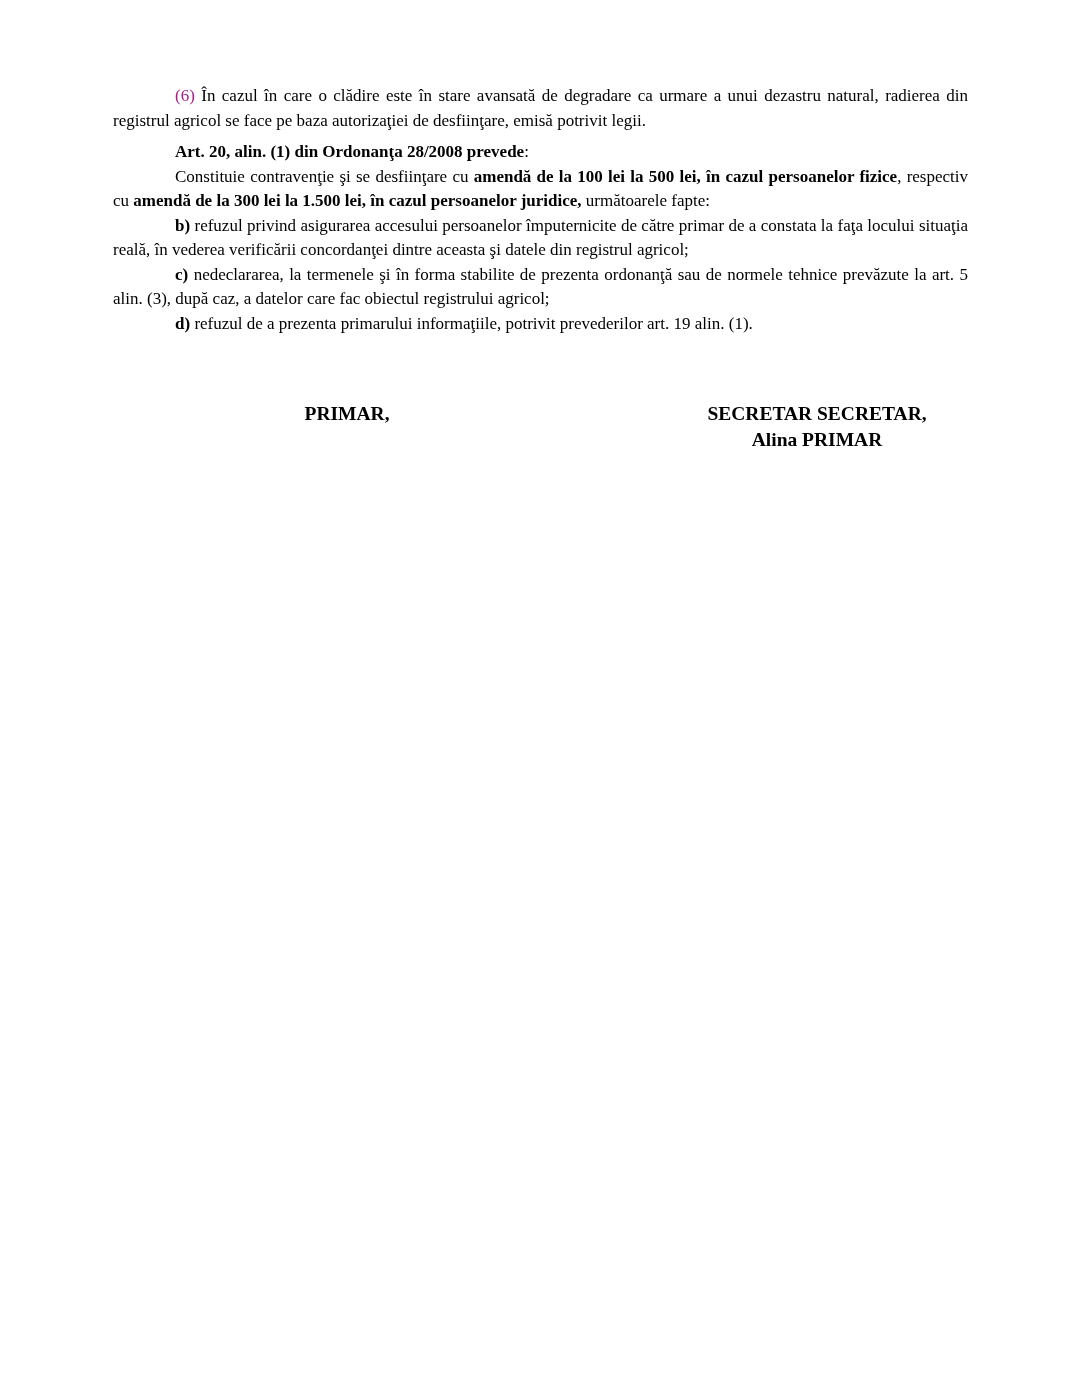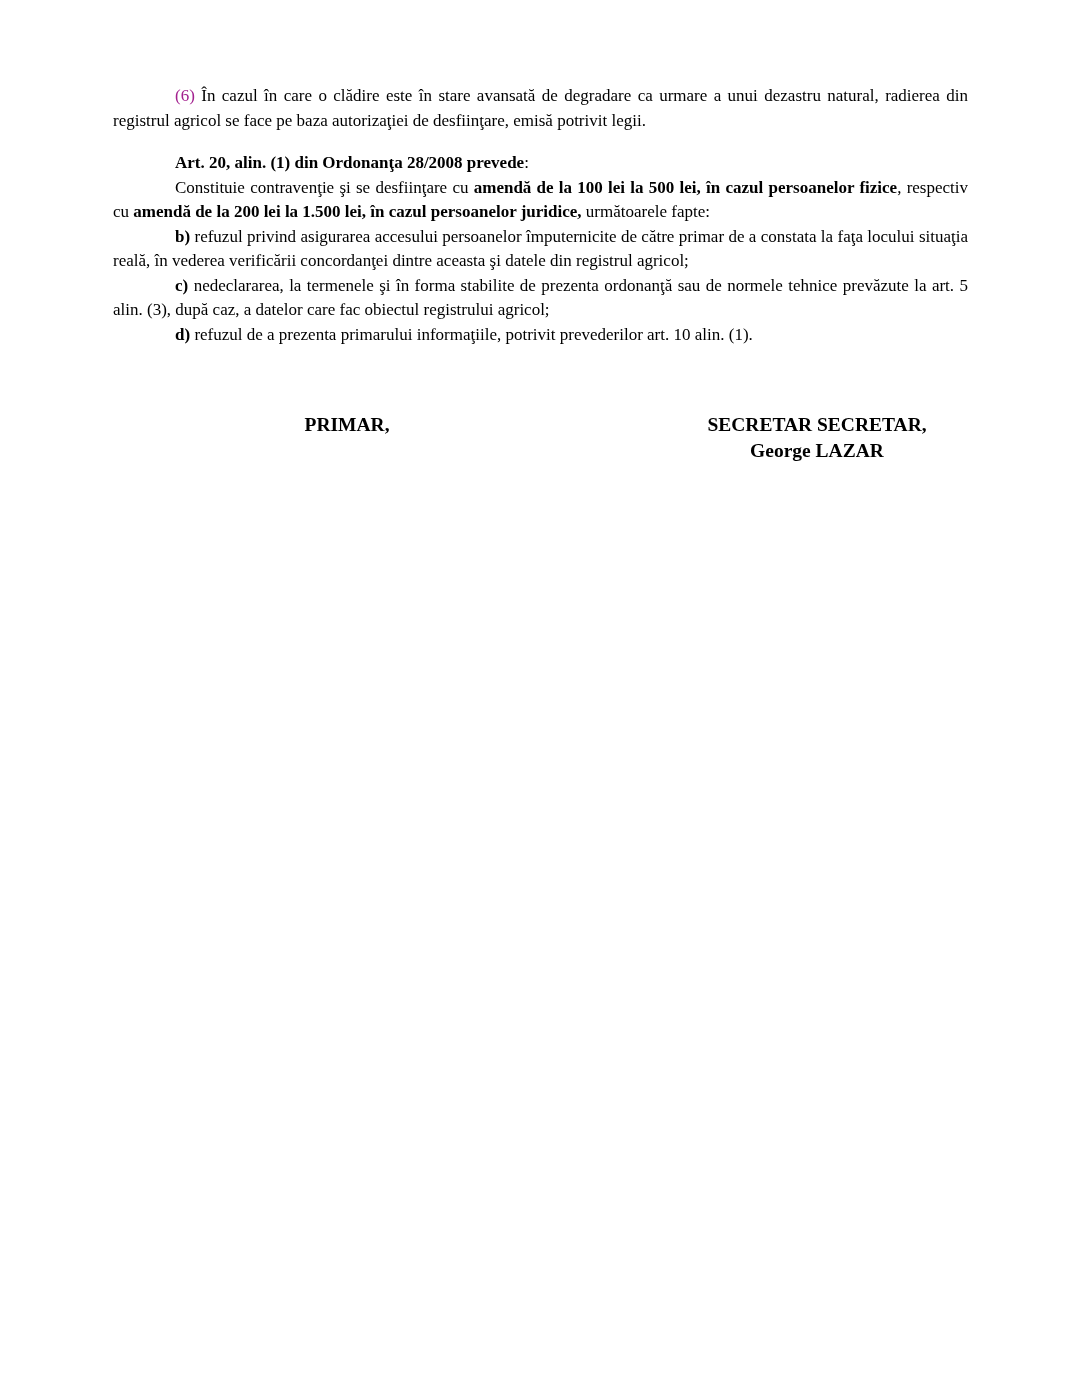"Art. 20, alin. (1) din" .heading-gap { margin-top: 18px -> 7px }
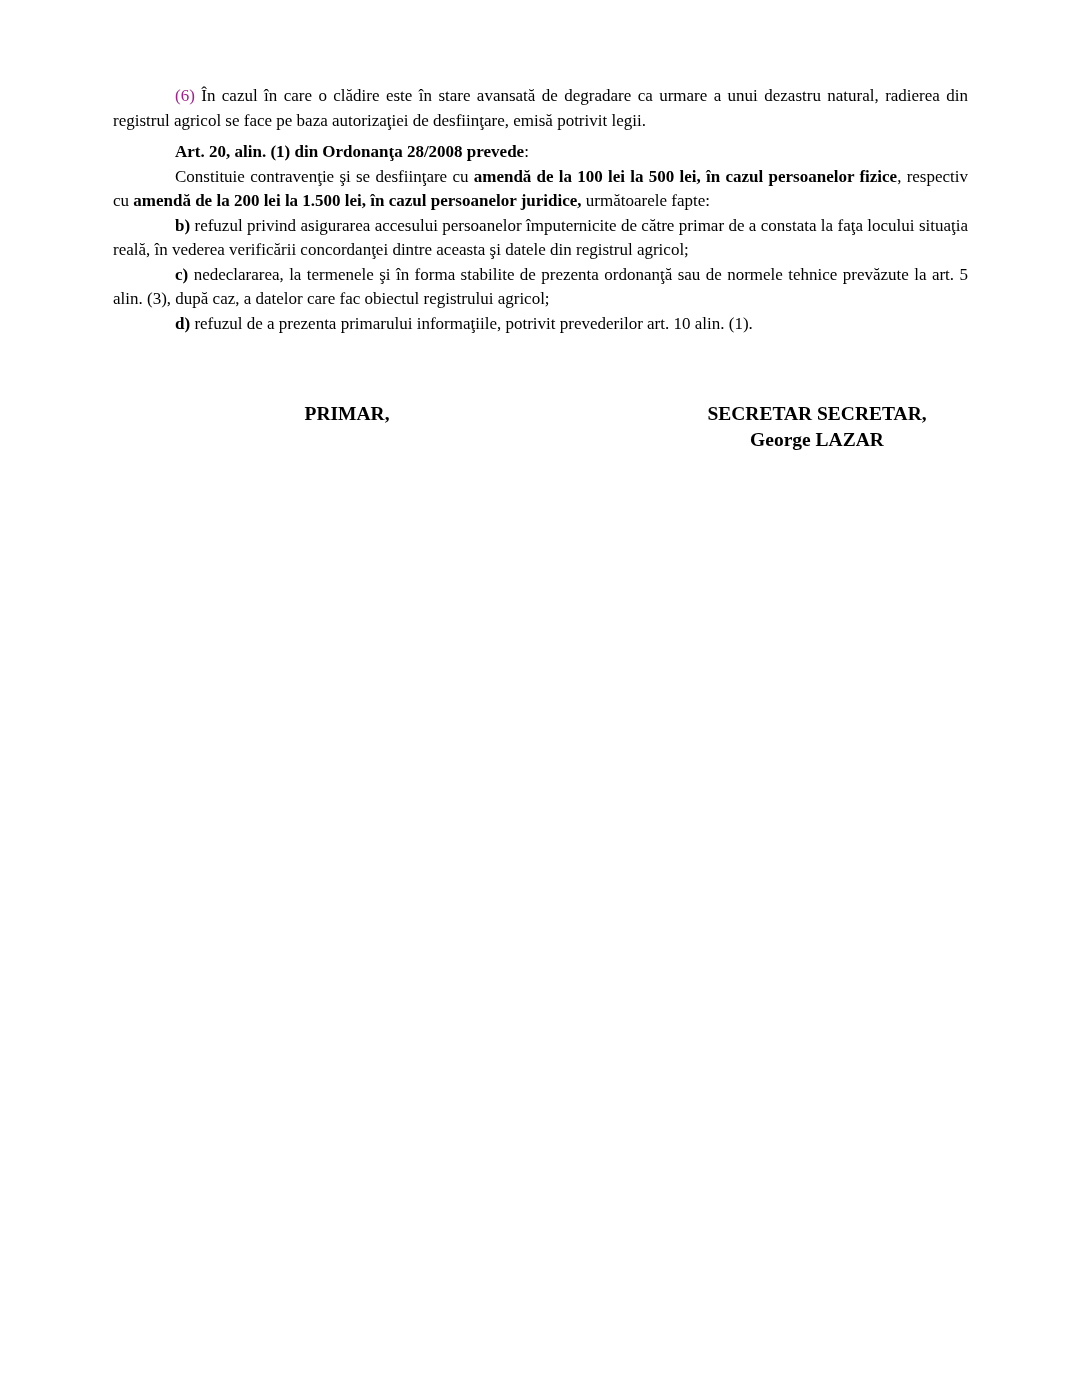"amendă de la 200 lei" span.bold { text: 200 -> 300 }
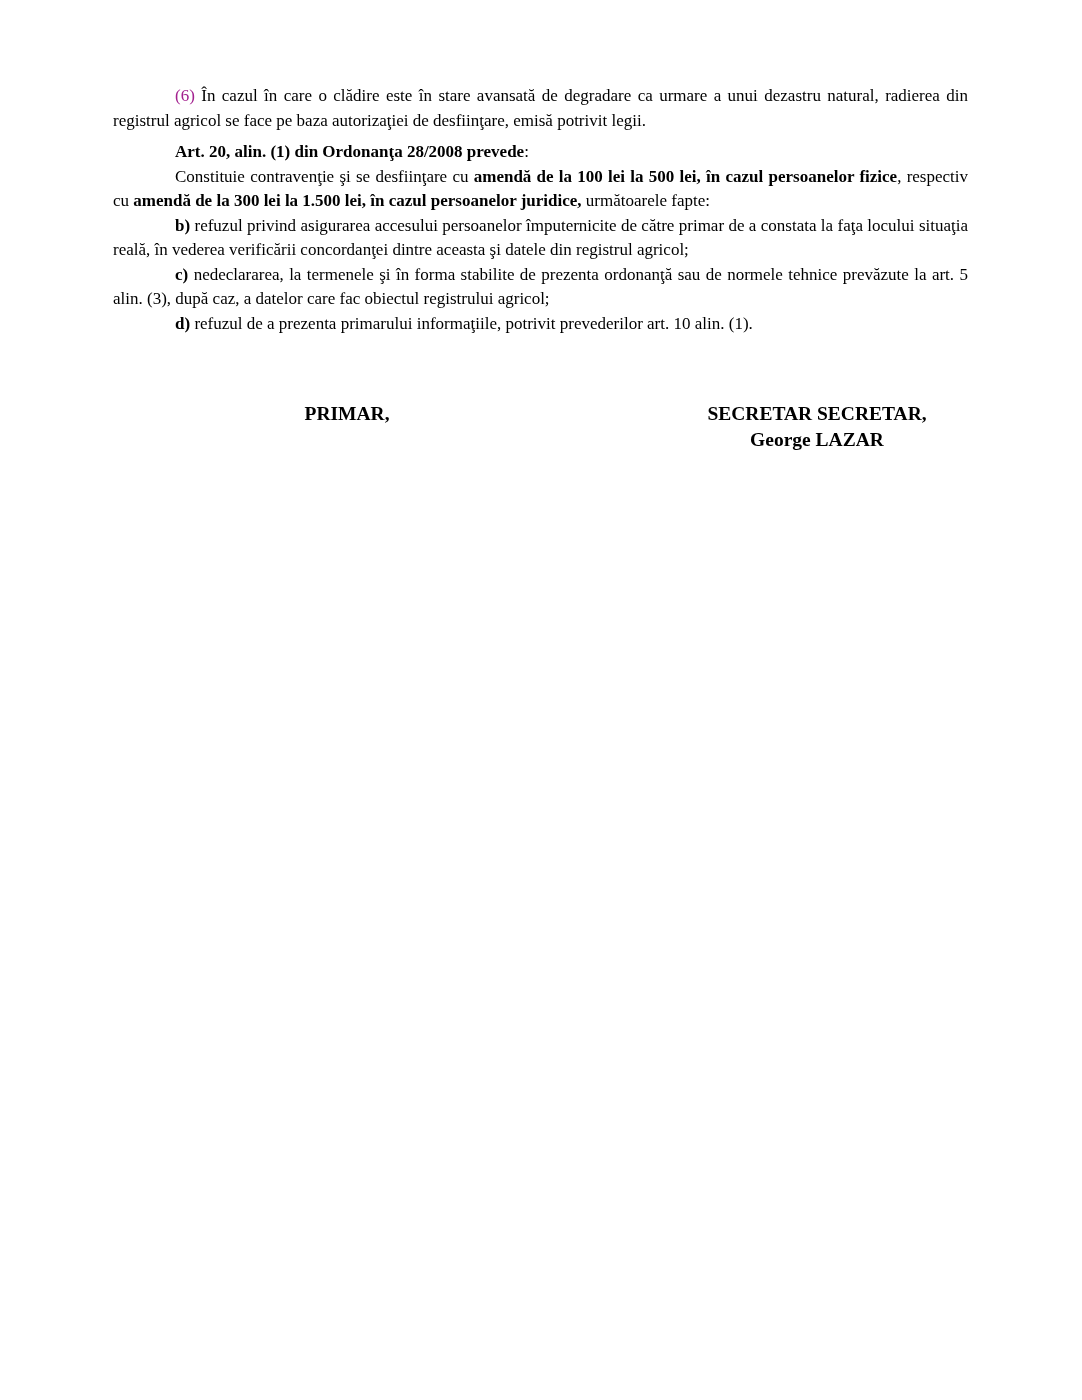"refuzul de a prezenta primarului" span { text: 10 -> 19 }
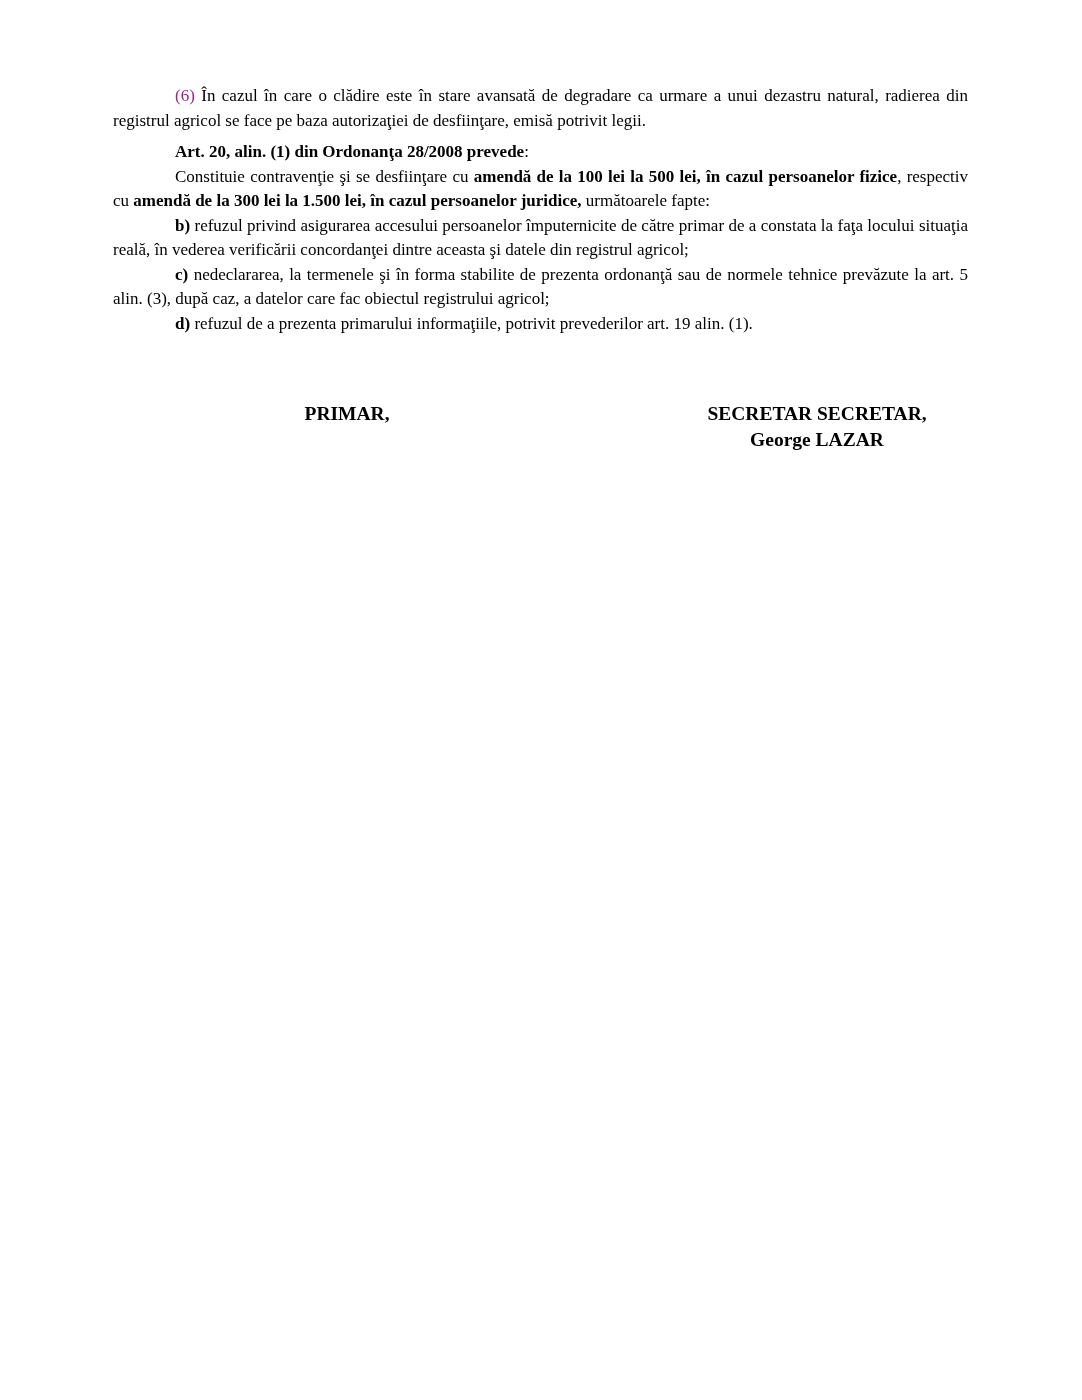"George LAZAR" div { text: George LAZAR -> Alina PRIMAR }
